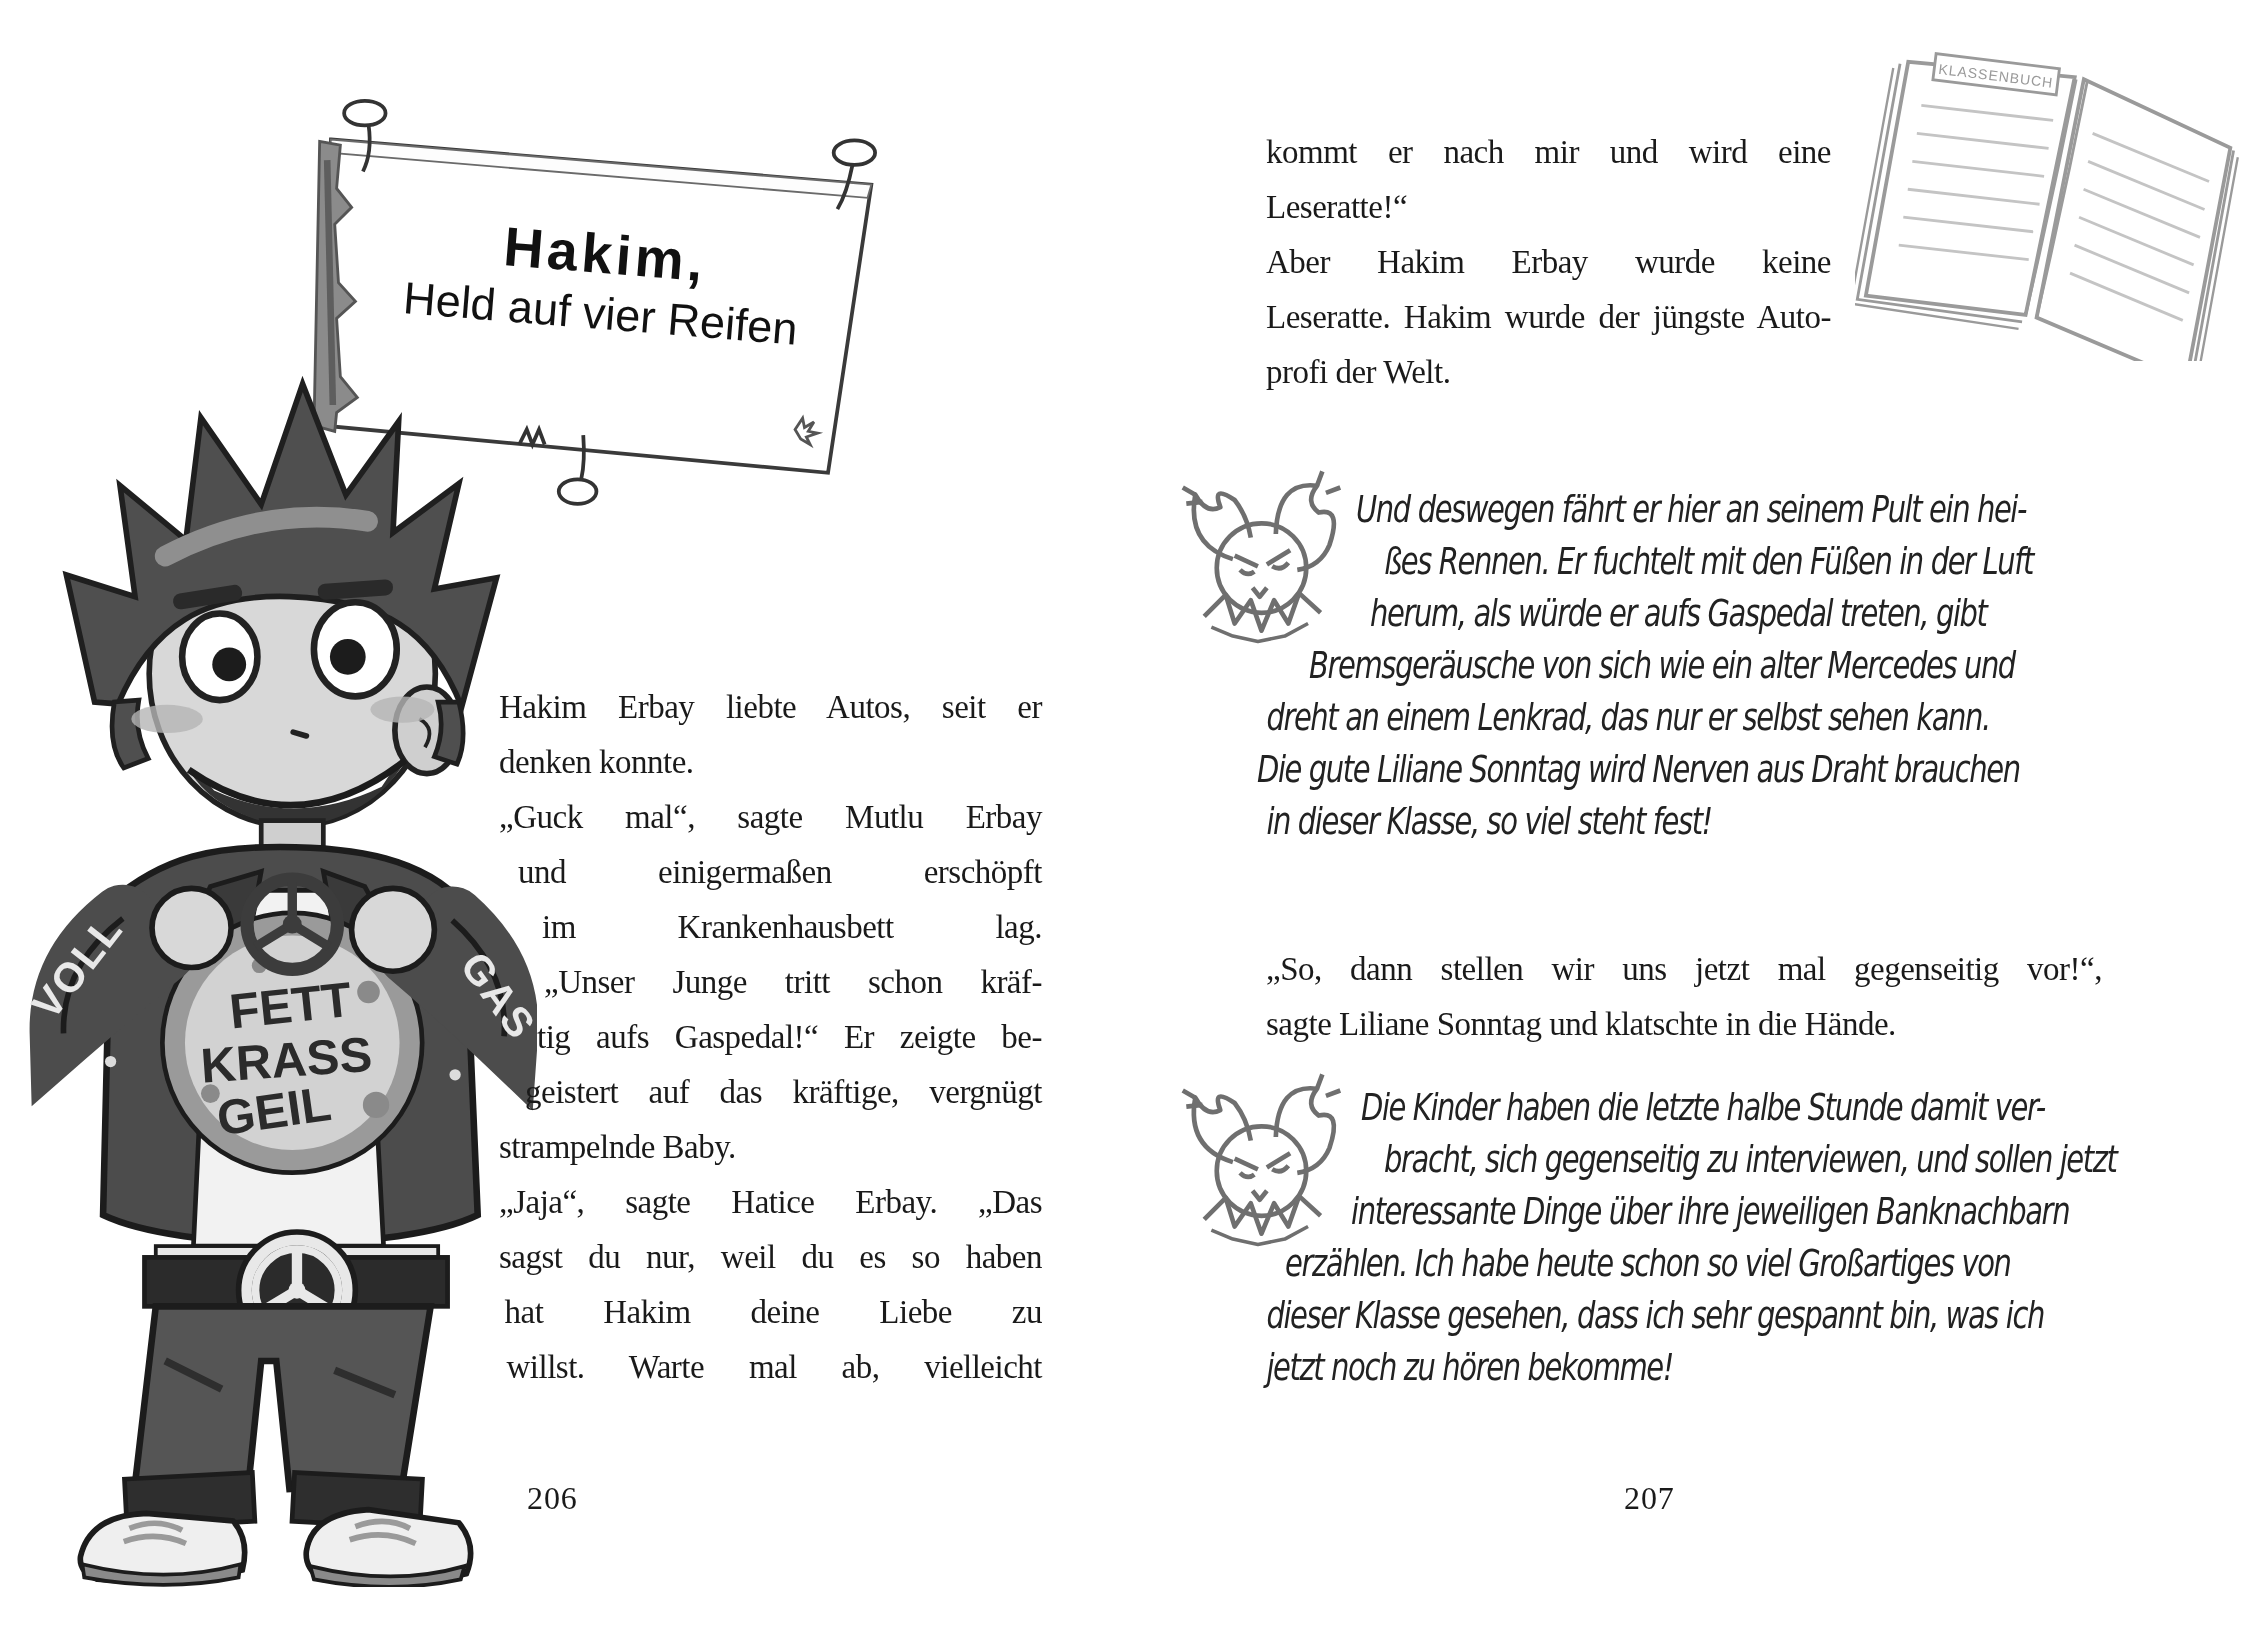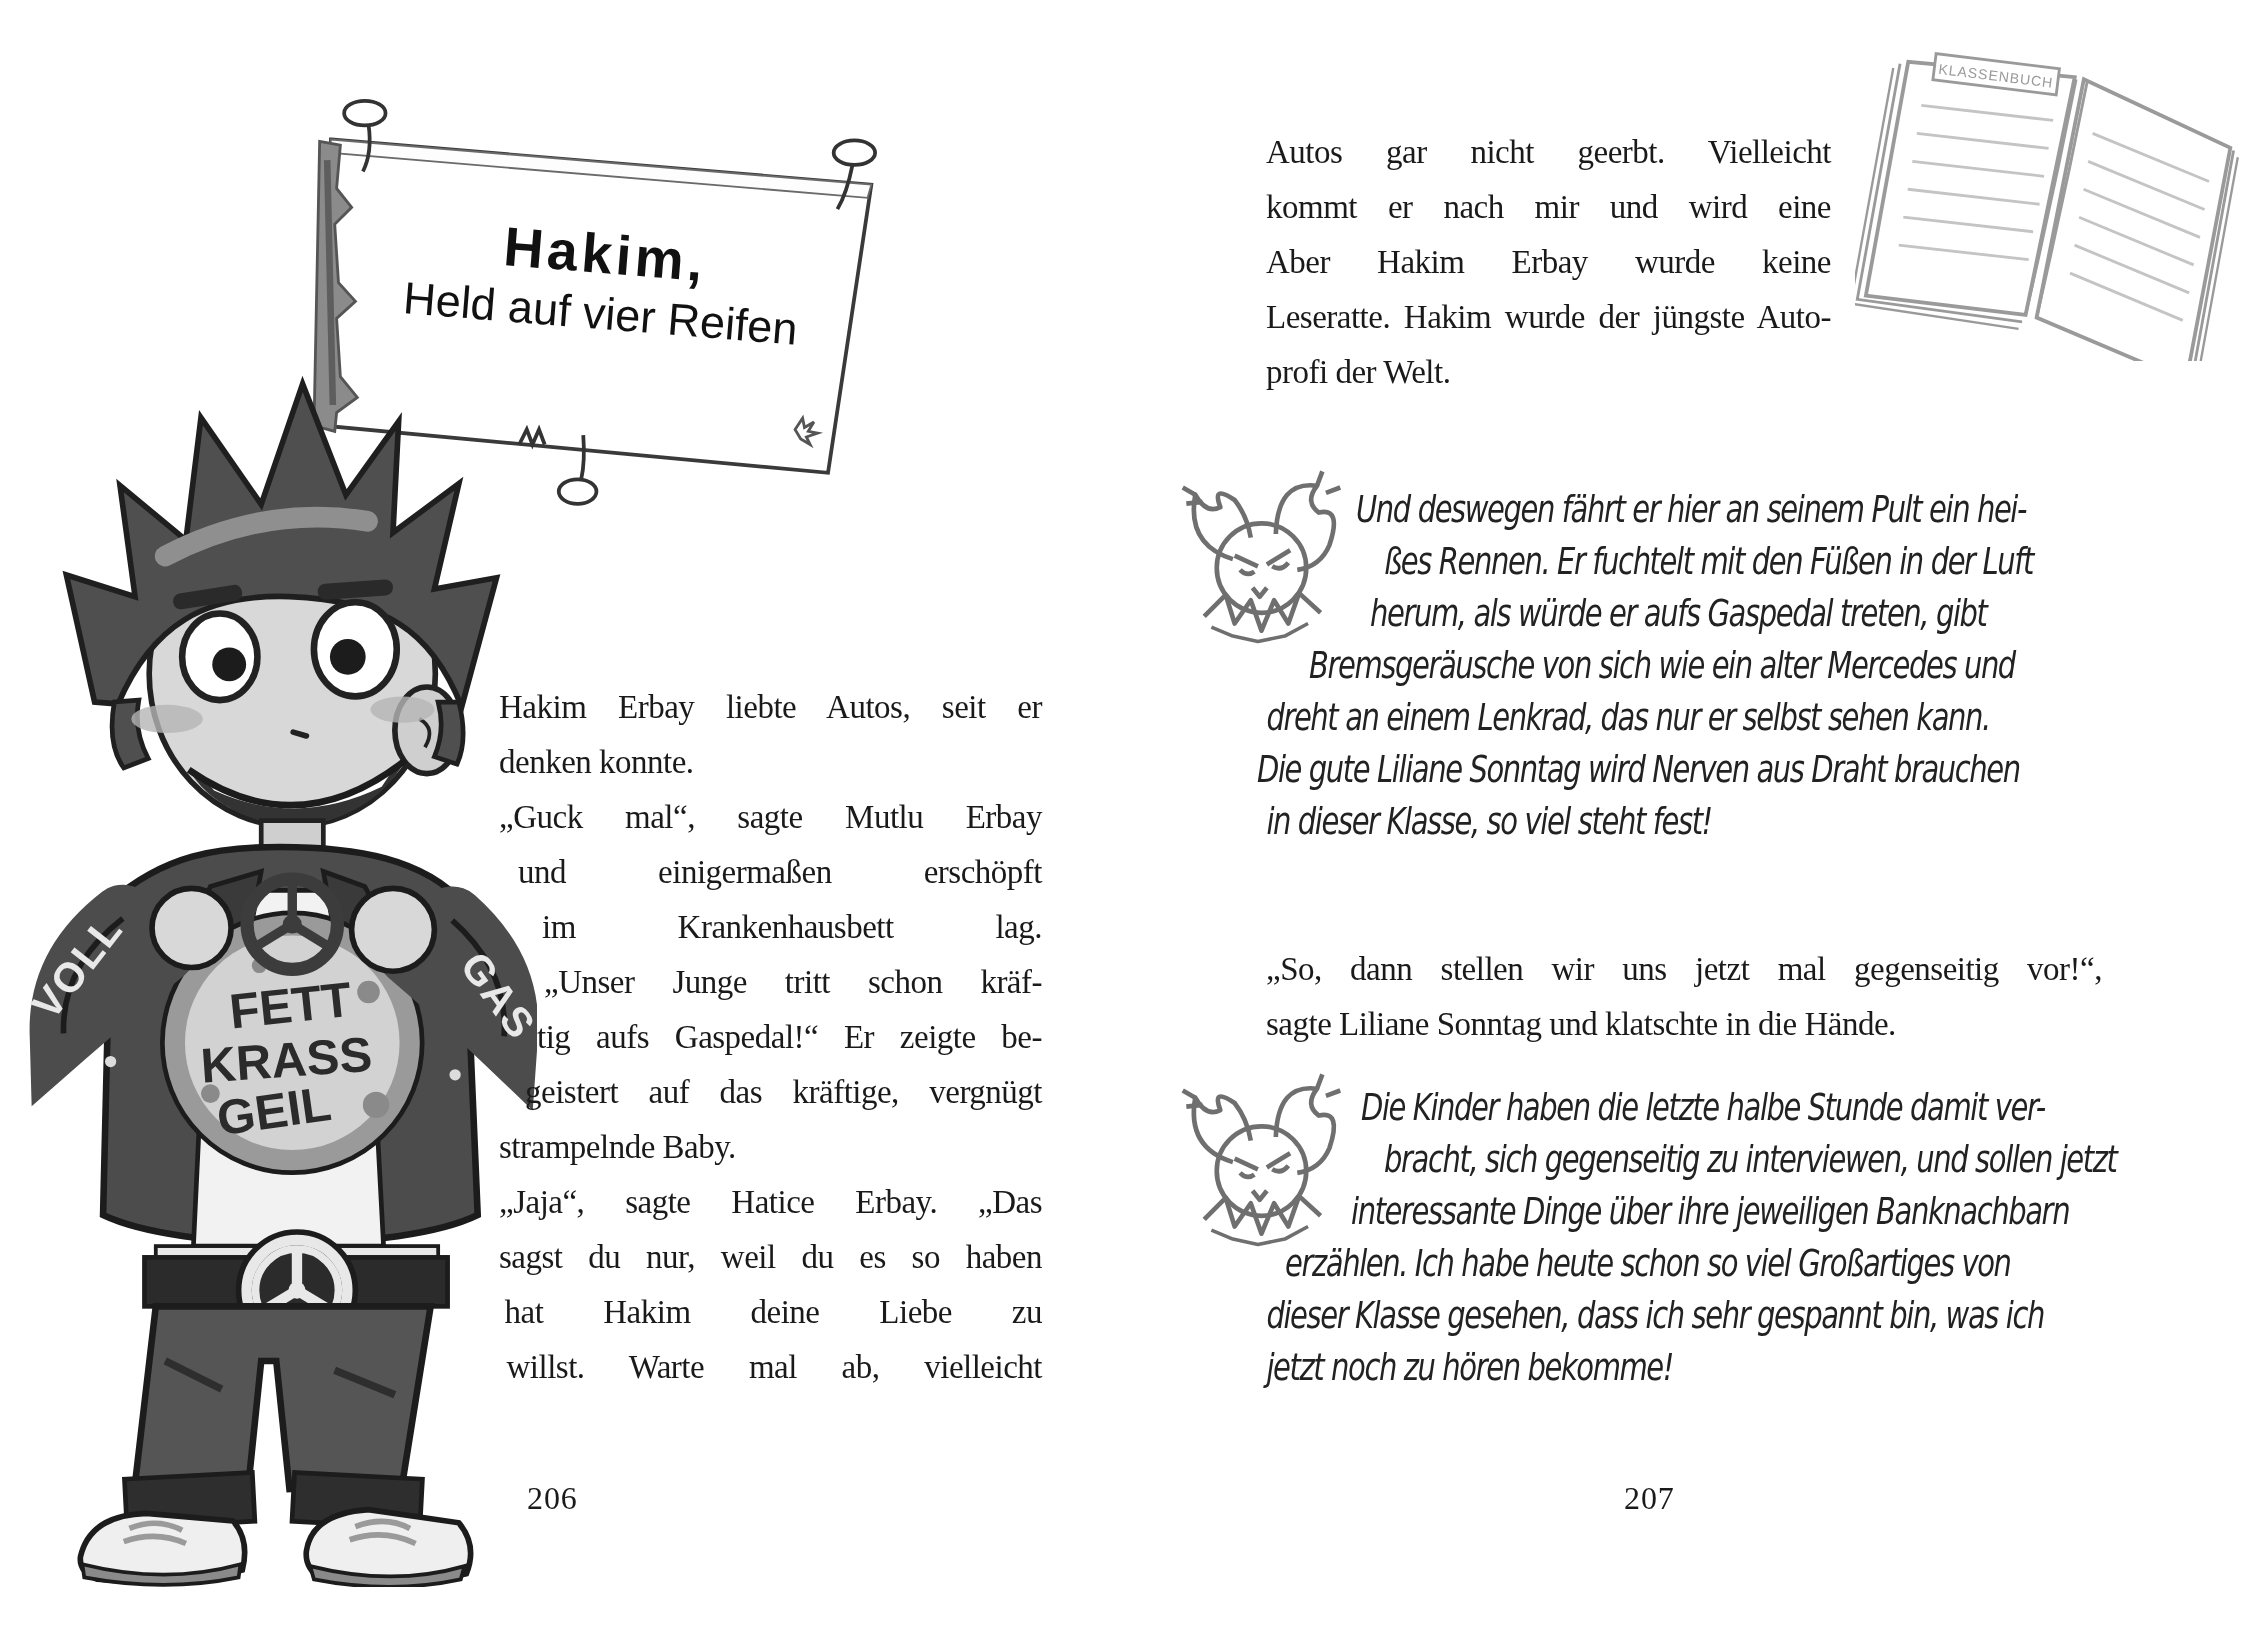"Autos gar nicht geerbt. Vielleicht" div.bl { html: <div>Autos gar nicht geerbt. Vielleicht</div> -> none }
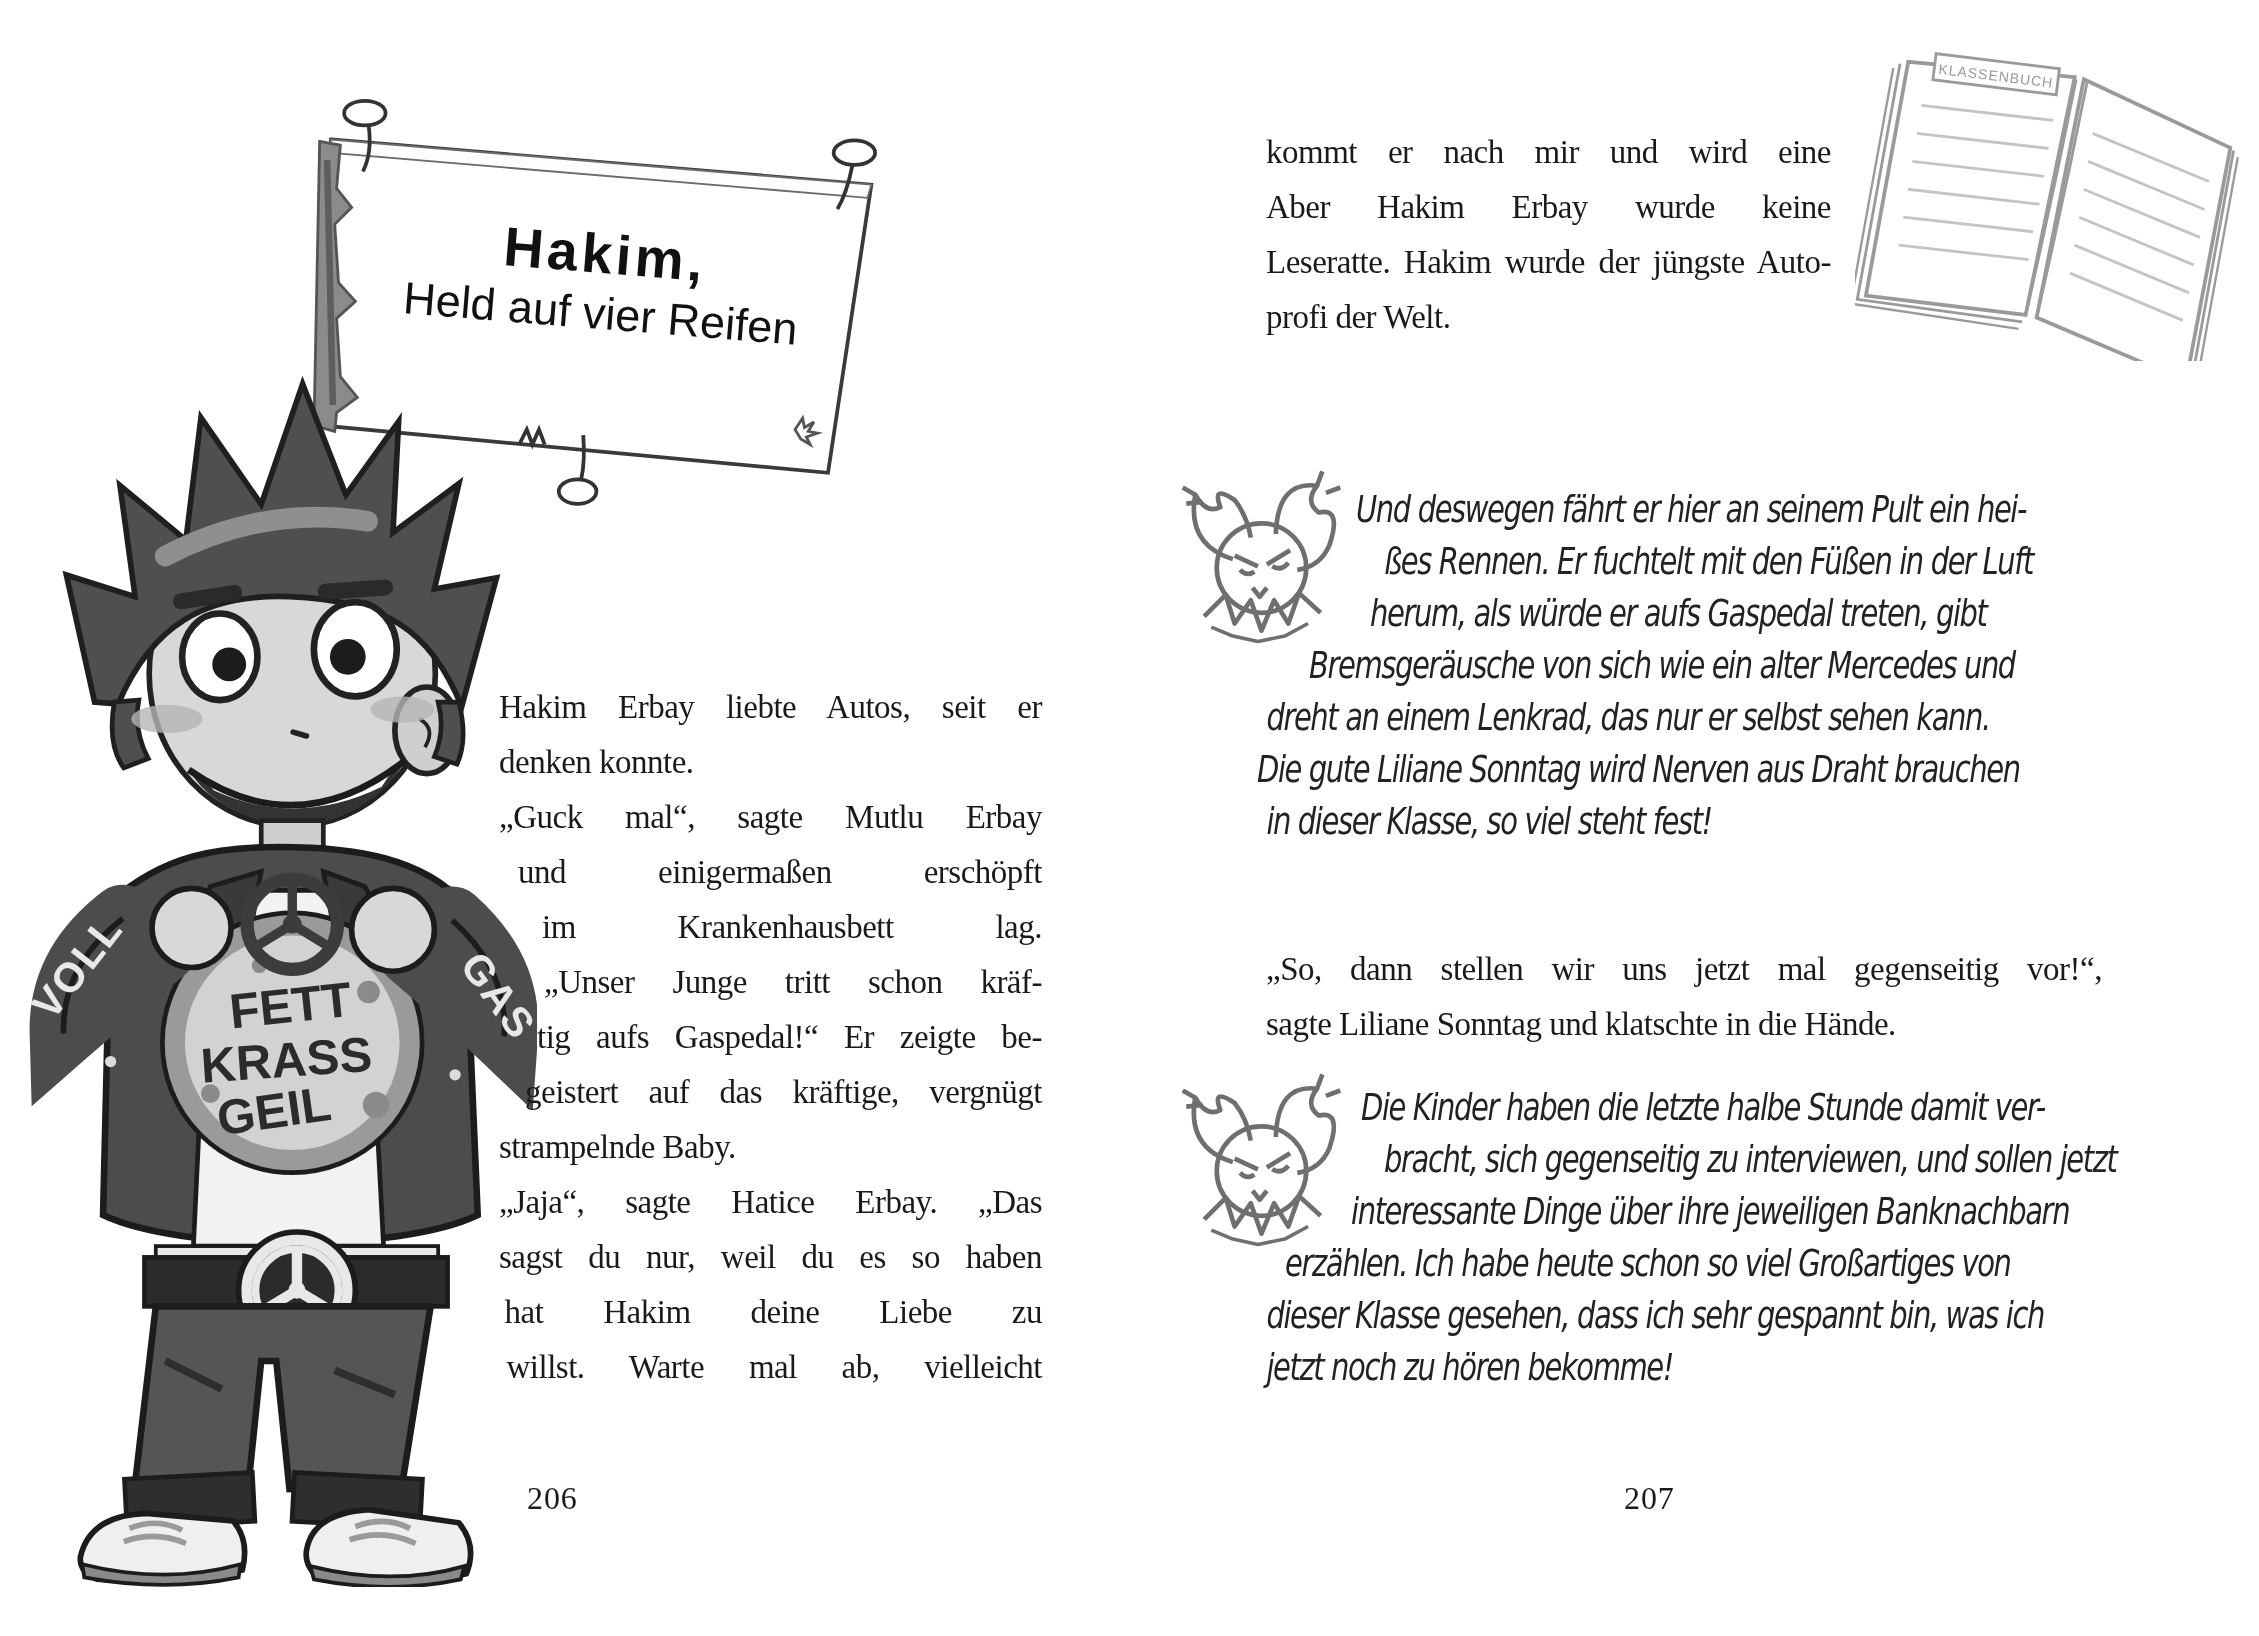"Leseratte!“" div.bl { html: none -> <div>Leseratte!“</div> }
